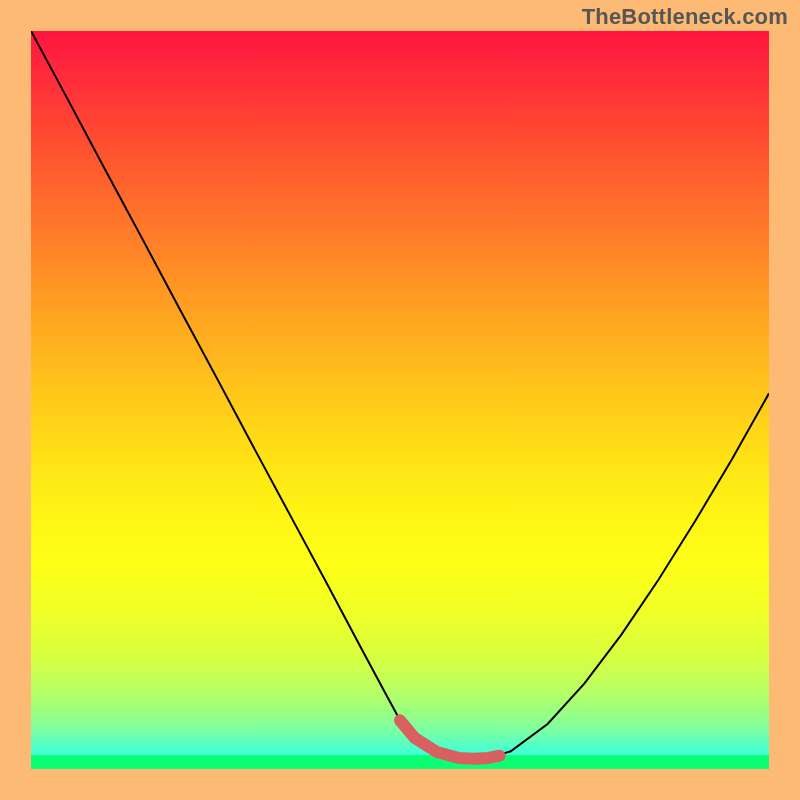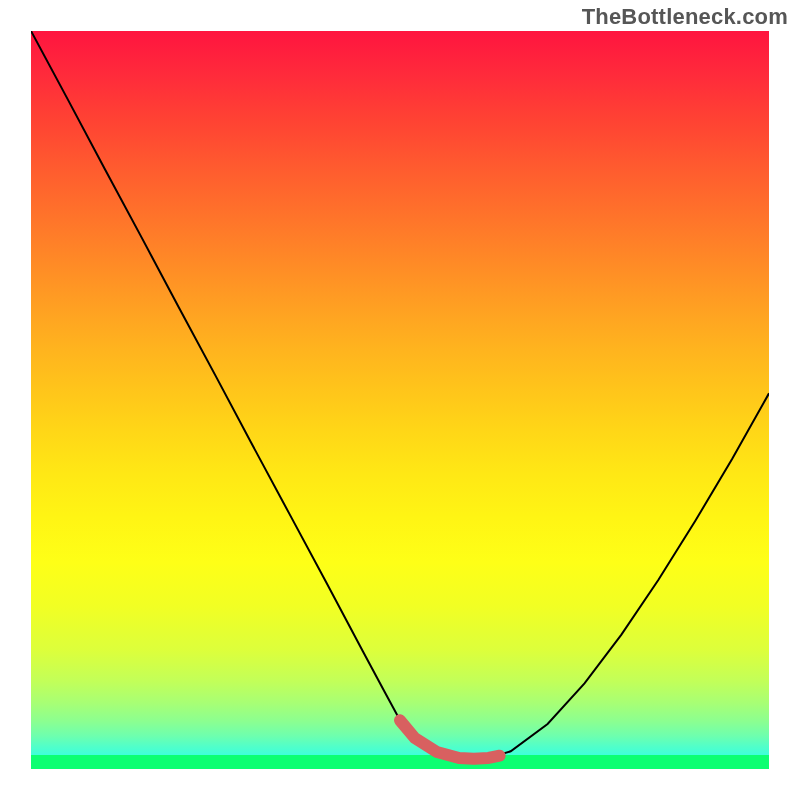"TheBottleneck.com" .container { background: #ffffff -> #fdba74 }
